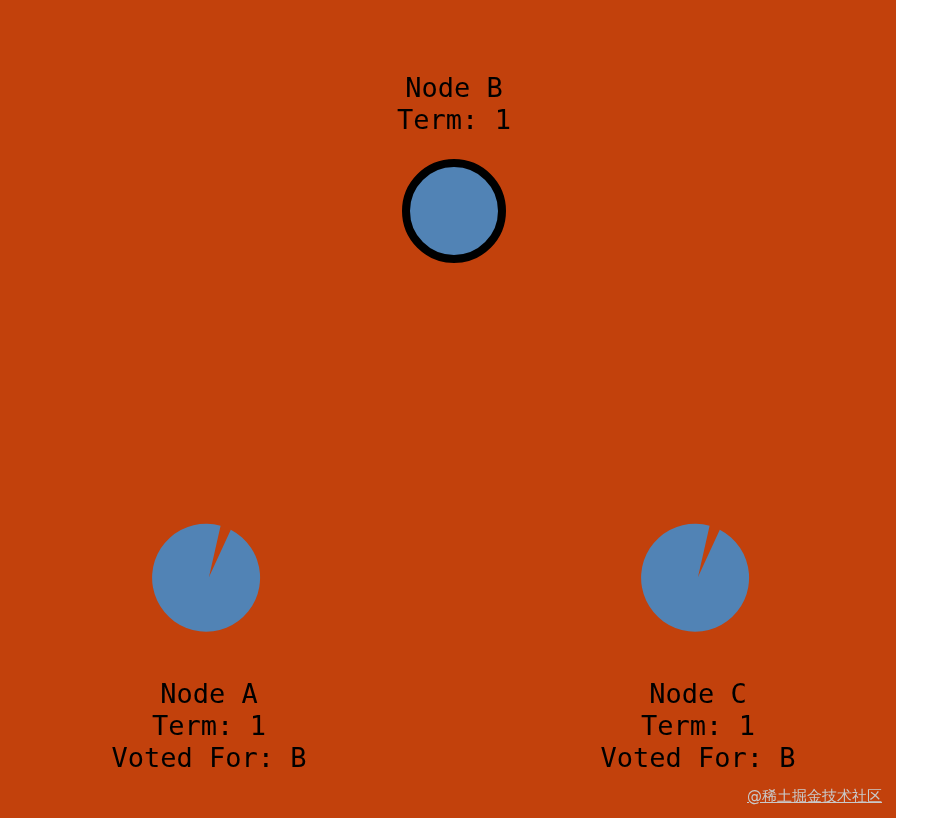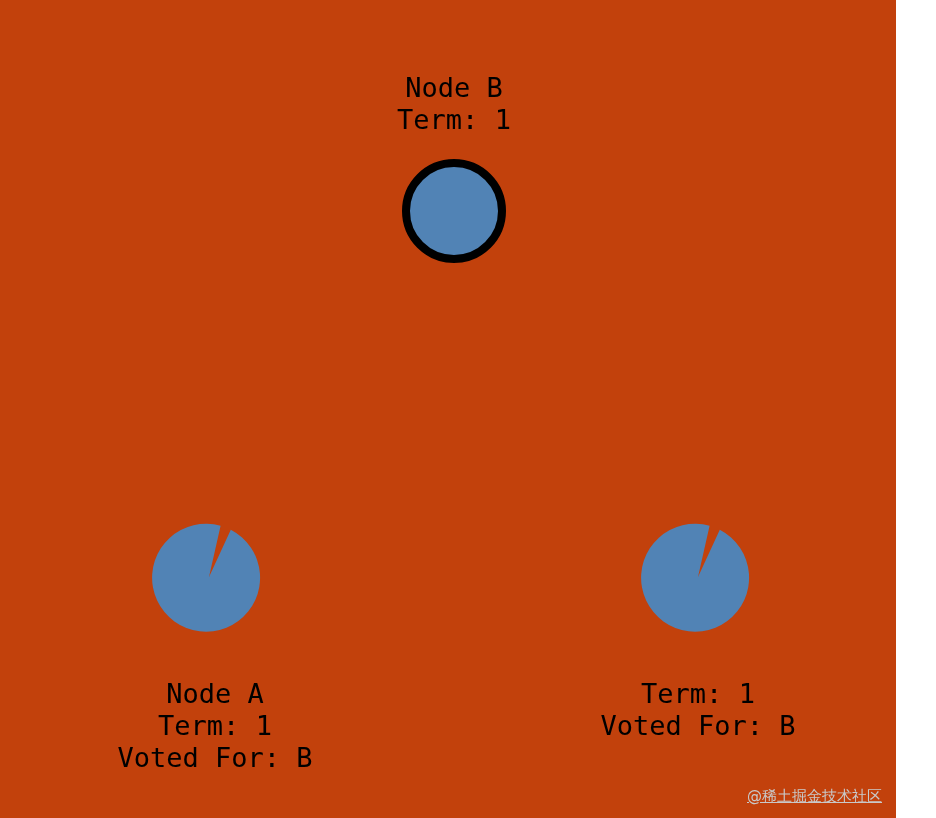"Node A" div.label-block { left: 215px -> 209px }
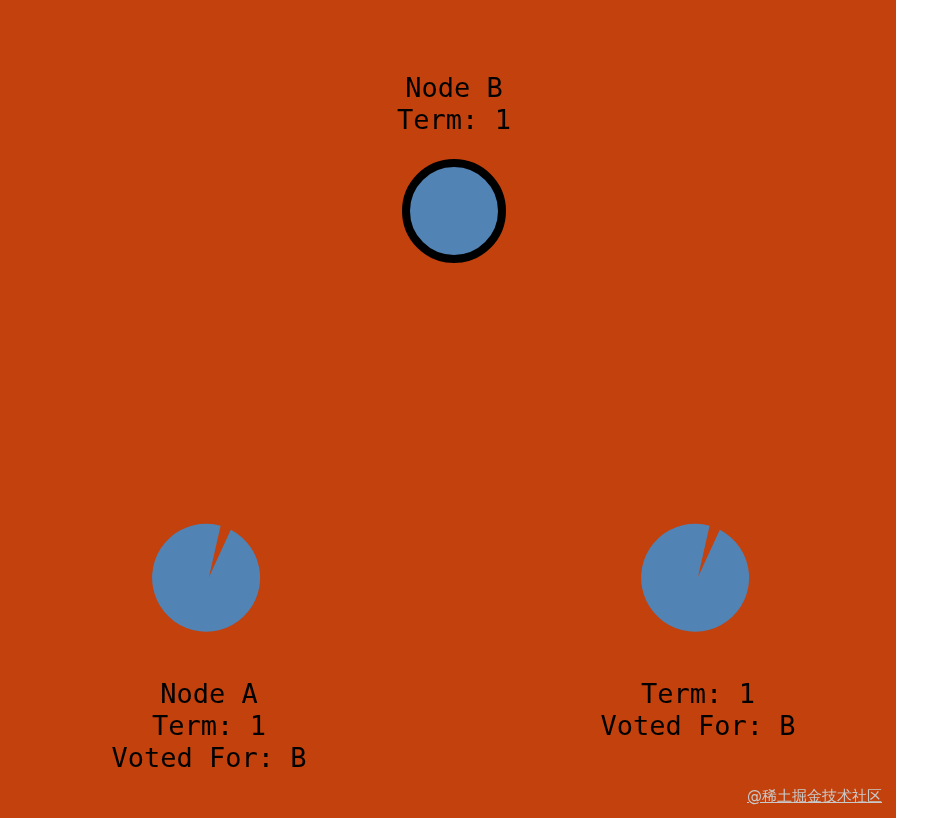"Node C" span.line { html: none -> <span>Node C</span> }
